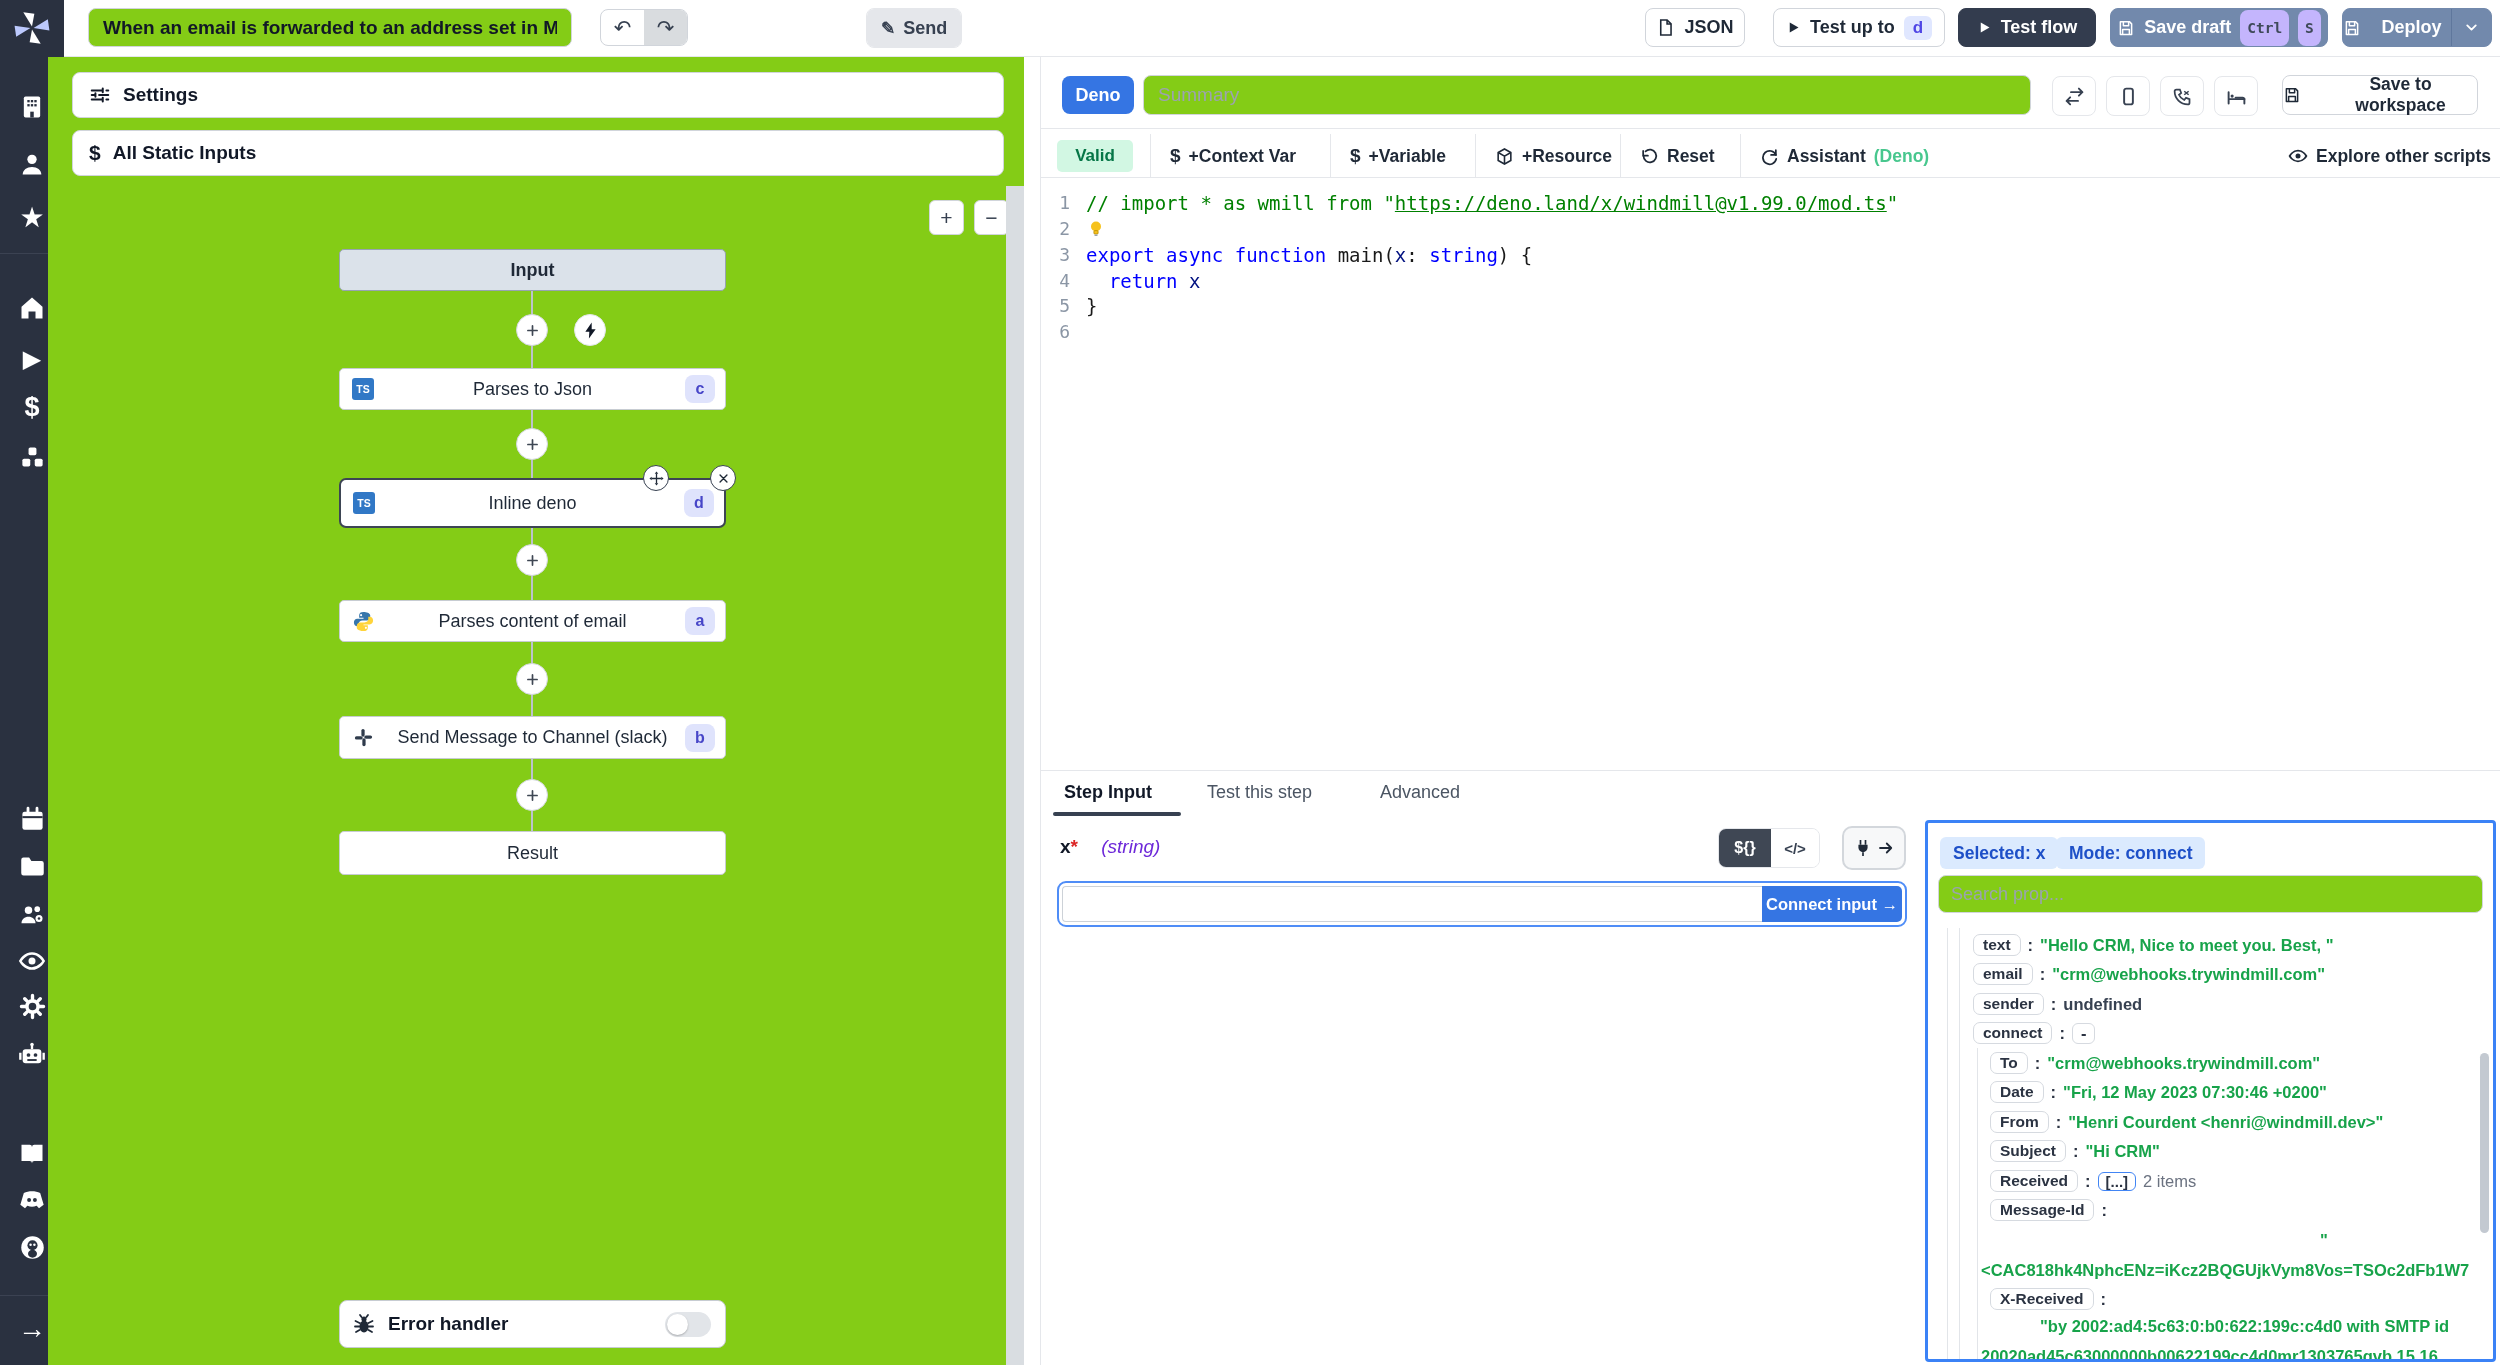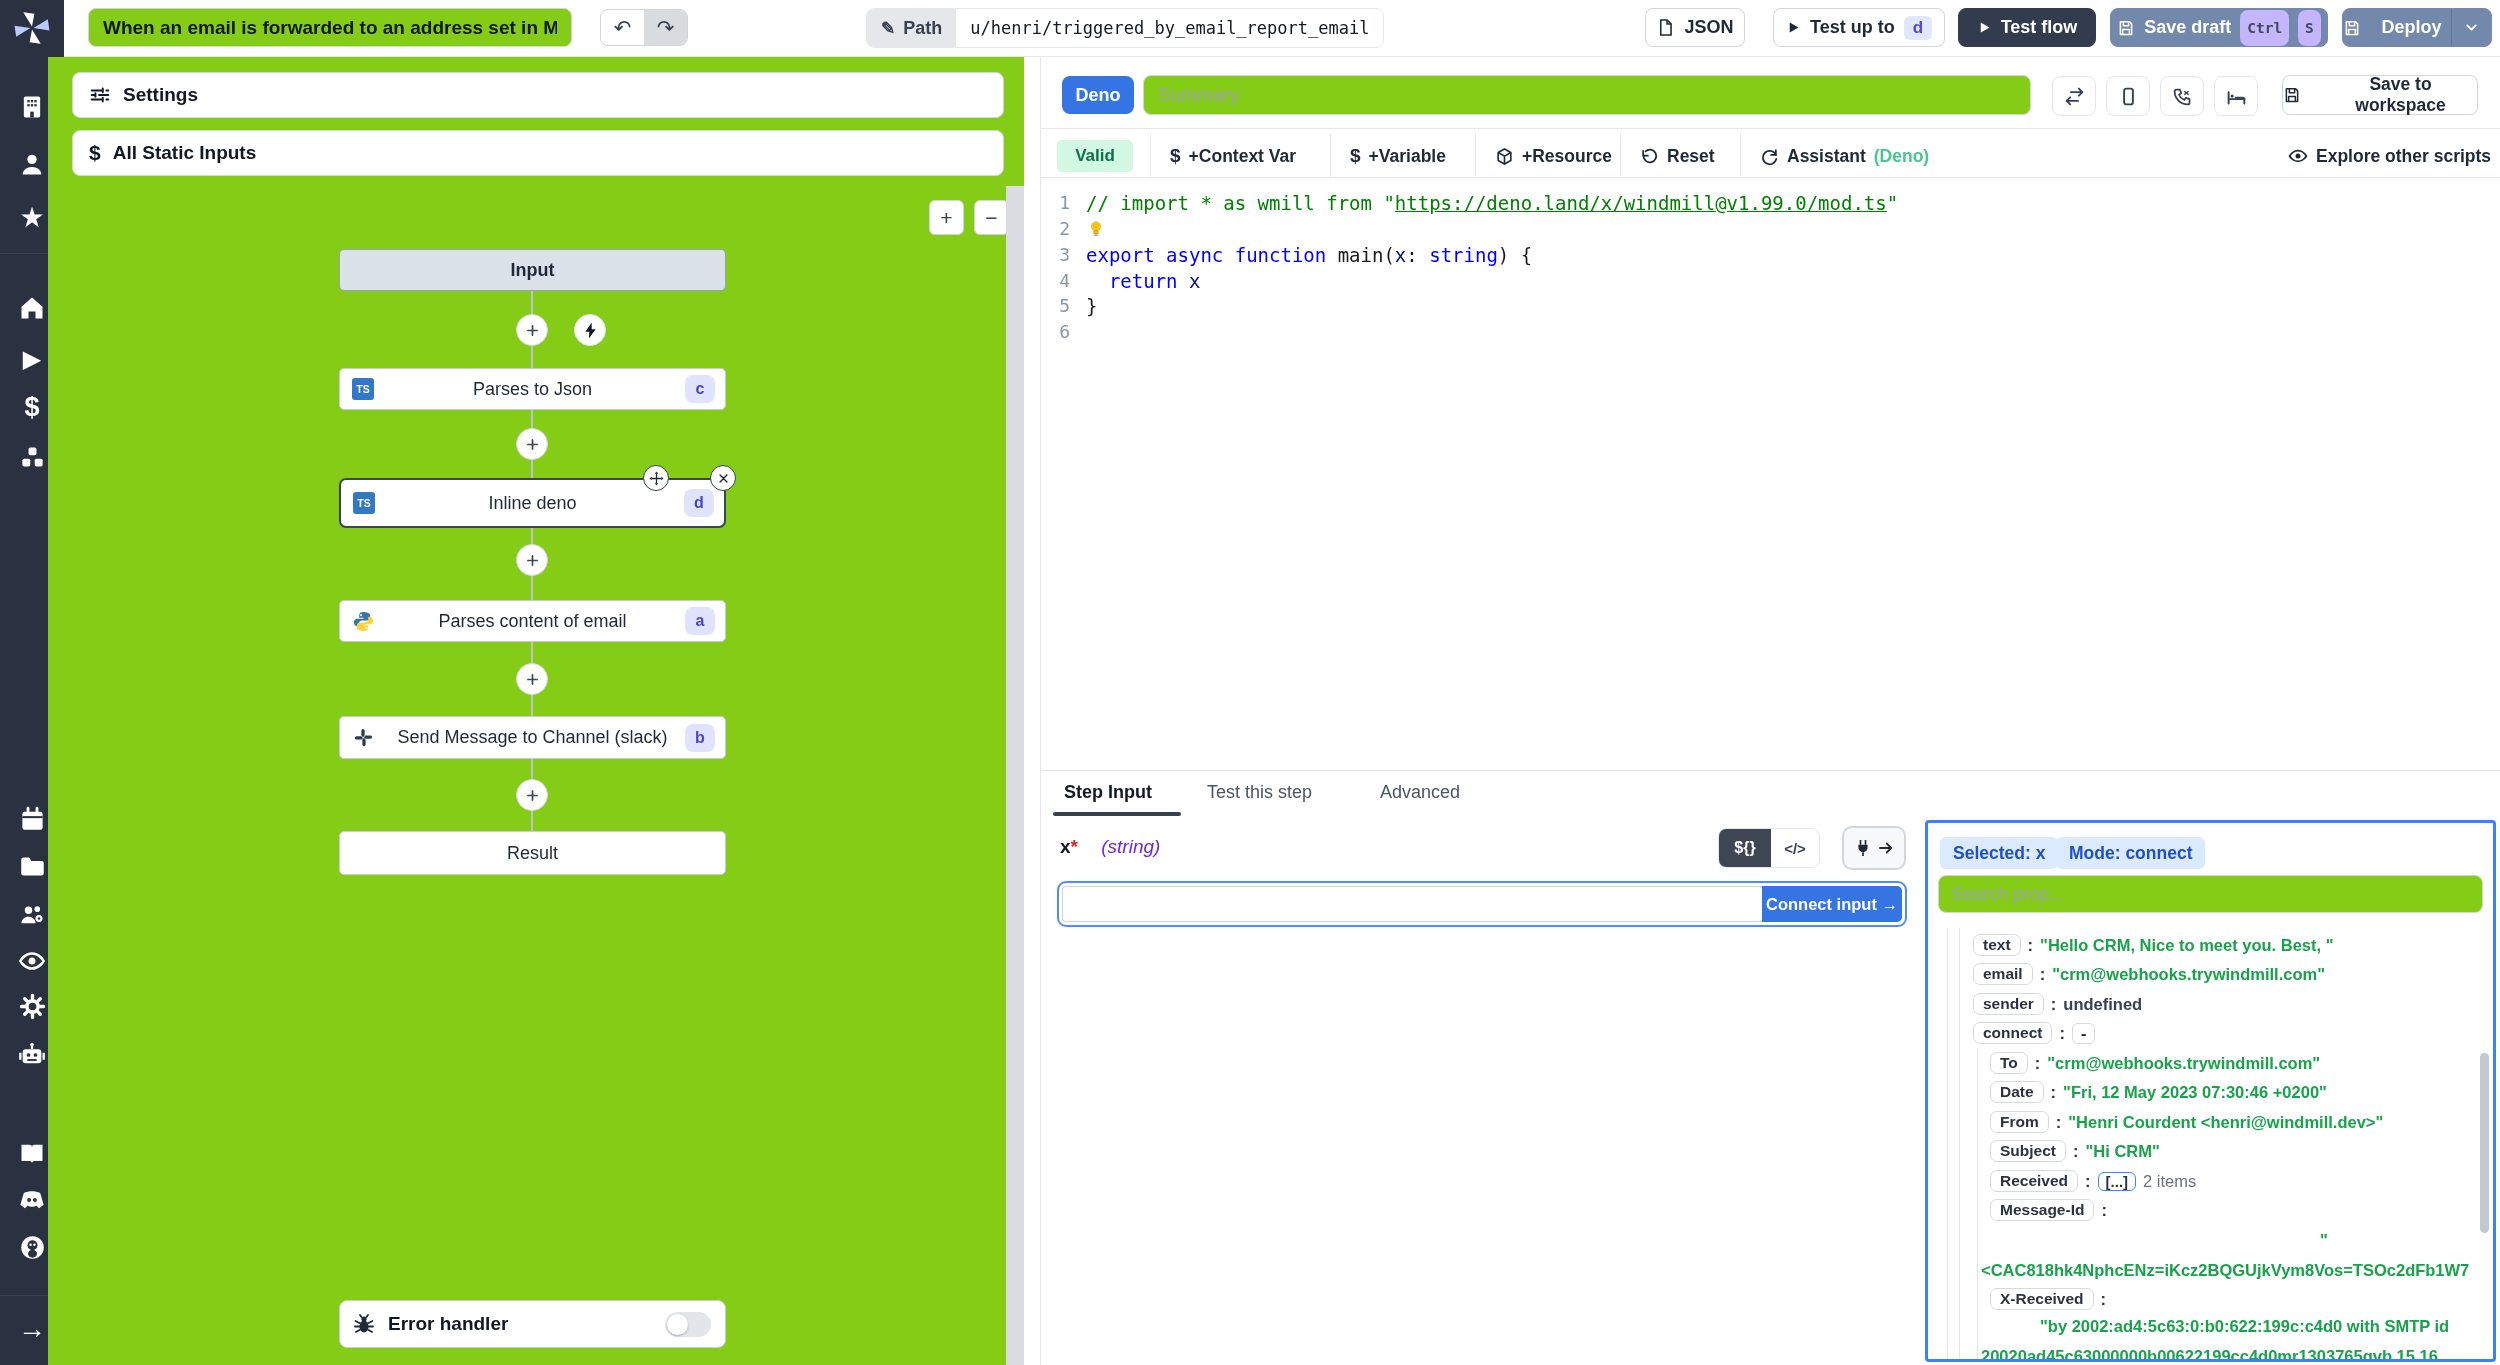"Path" span { text: Path -> Send }
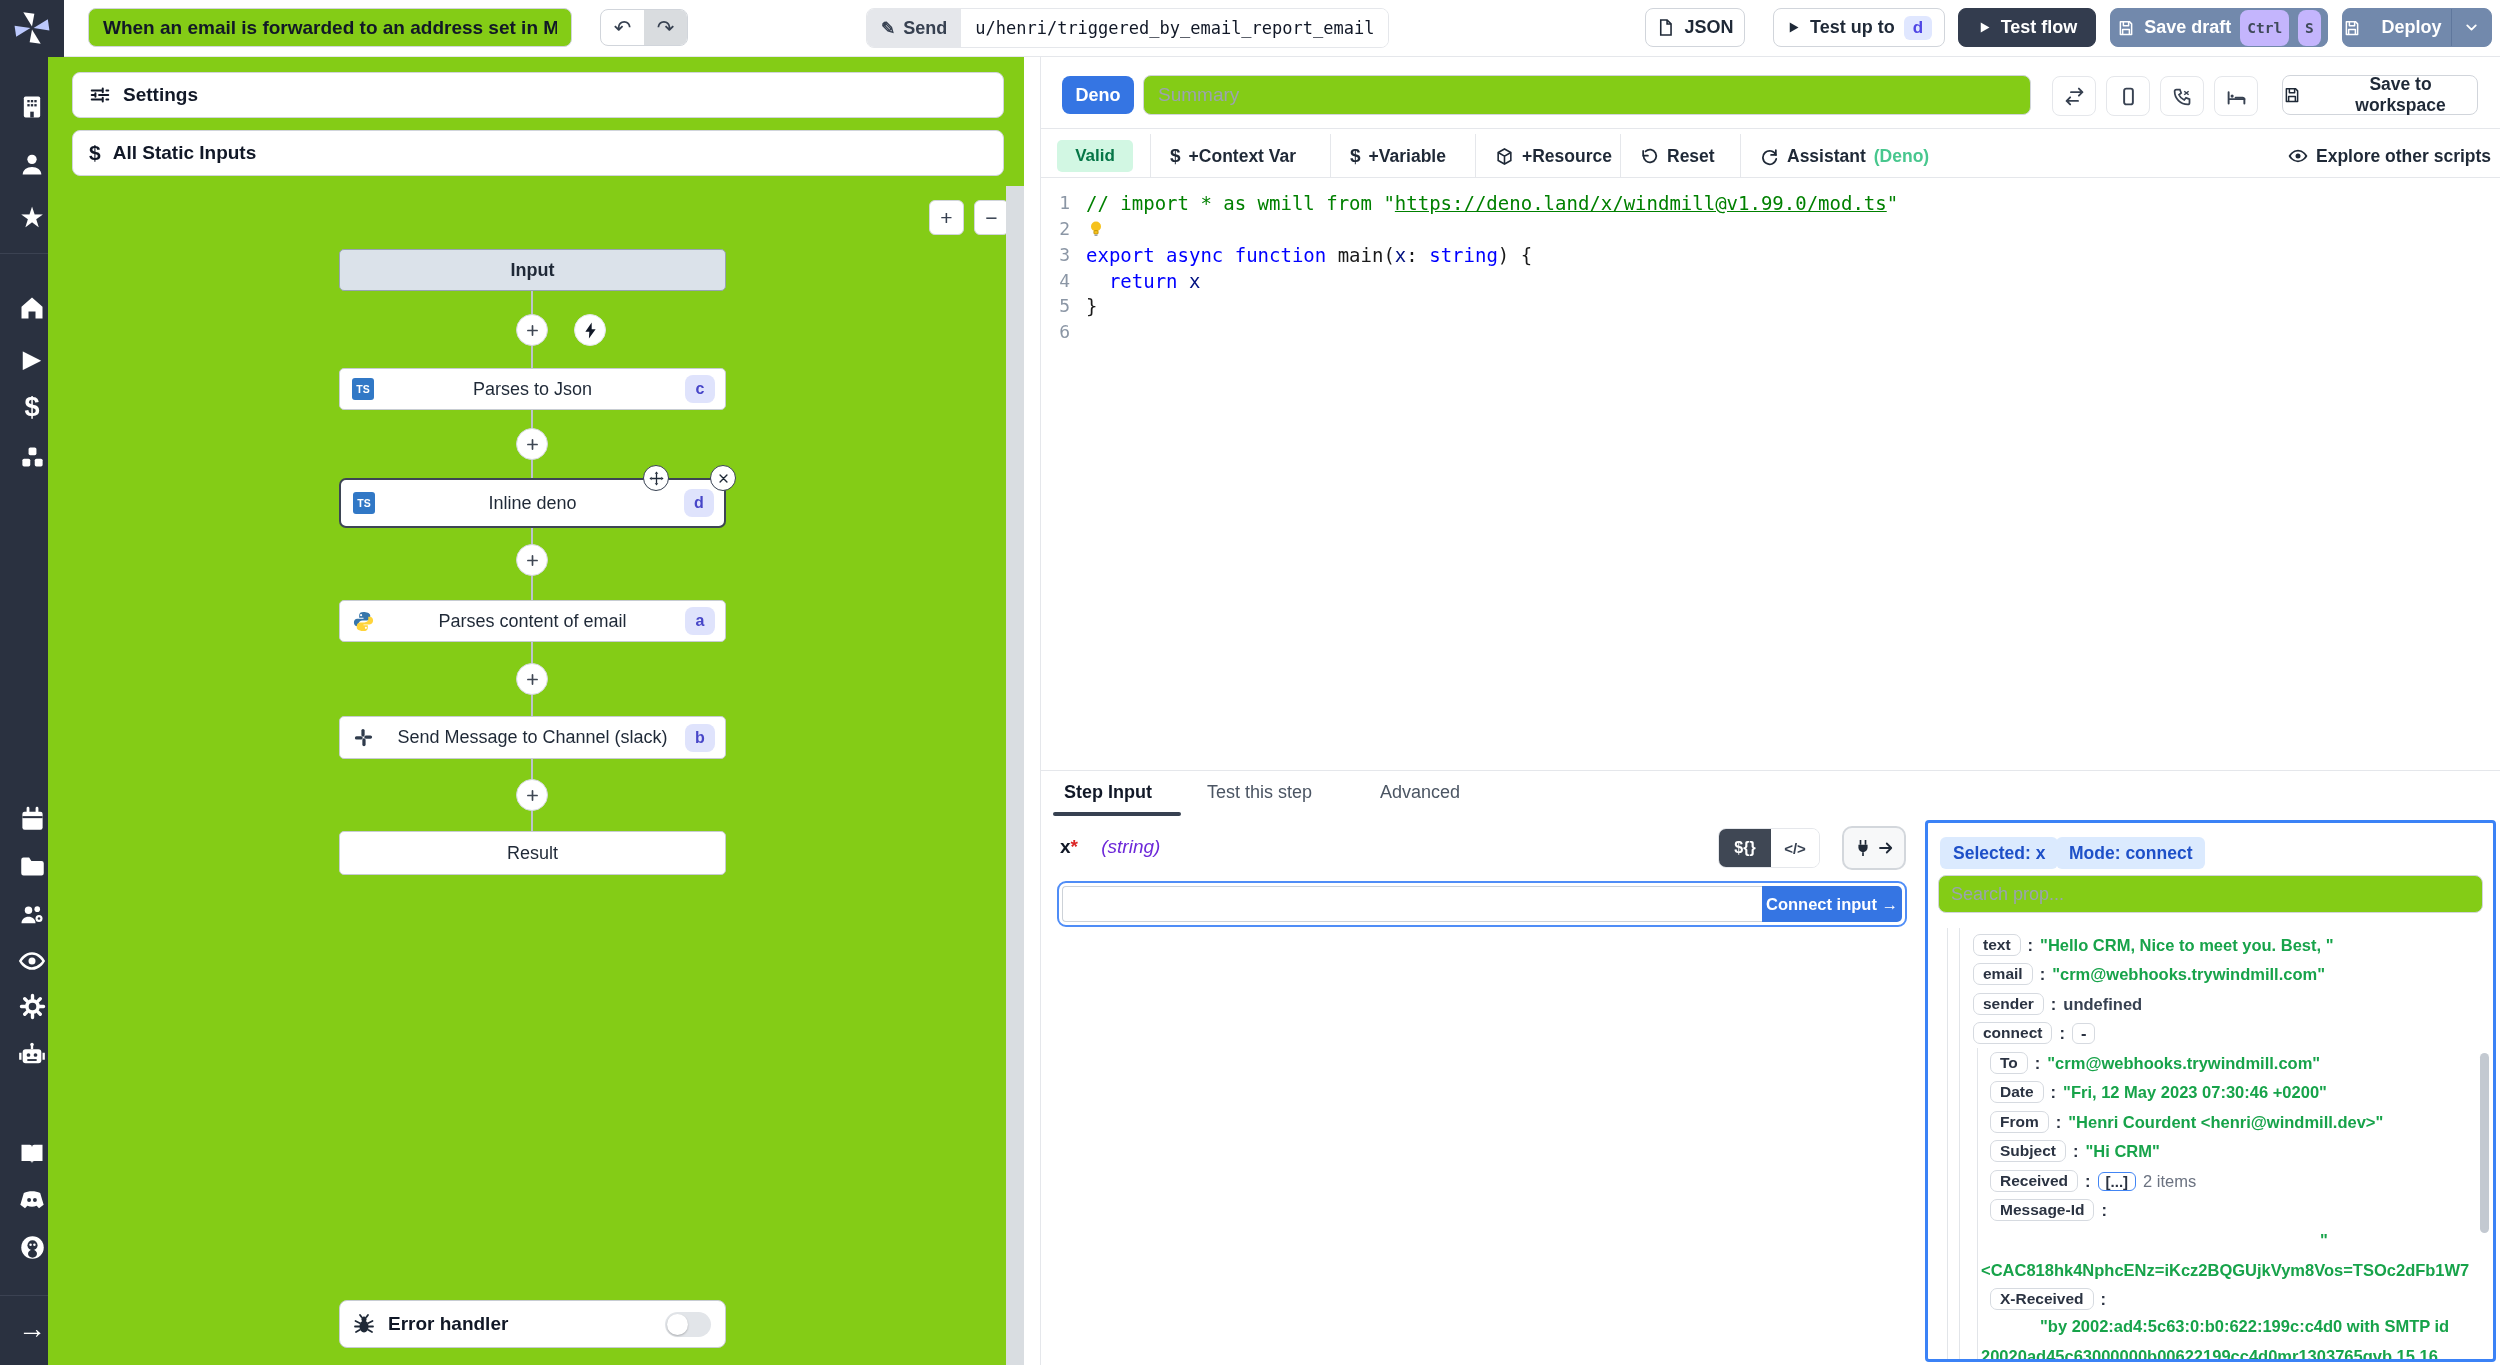"u/henri/triggered_by_email_report_email" div.val { html: <div>u/henri/triggered_by_email_report_email</div> -> none }
